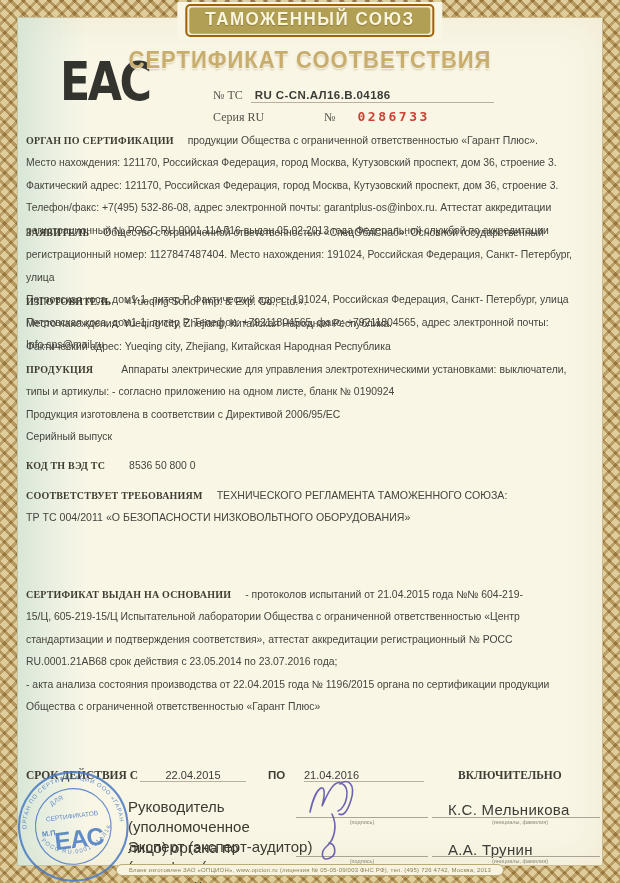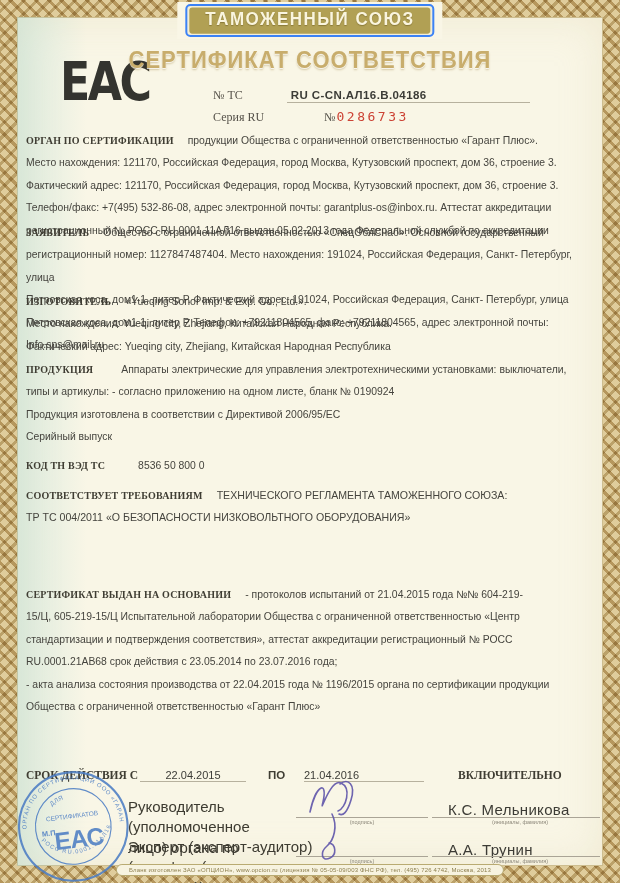"ТАМОЖЕННЫЙ СОЮЗ" .badge { border: 2px solid #3b82f6 -> 2px solid #a16207 }
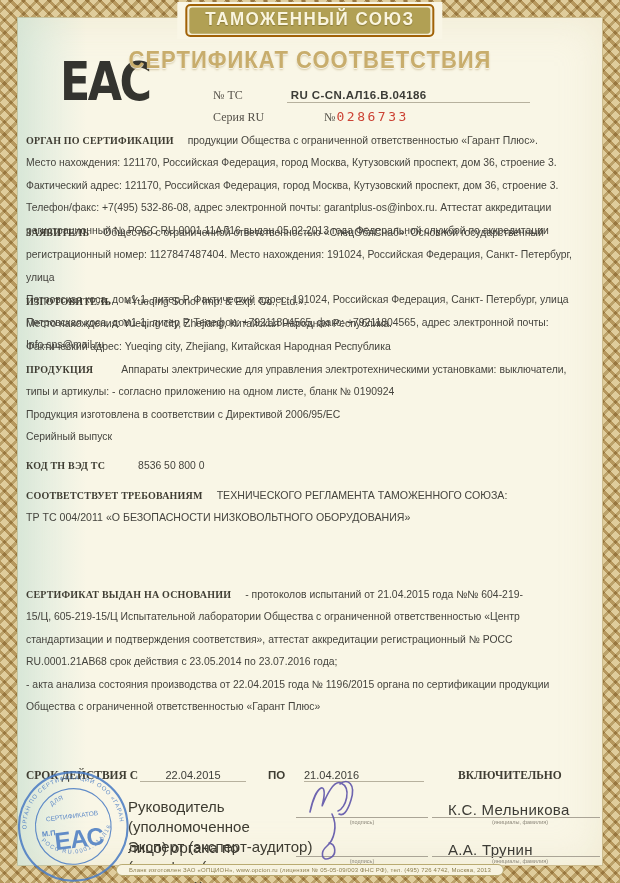"RU C-CN.АЛ16.В.04186" .cert-no { margin-left: 36px -> none }
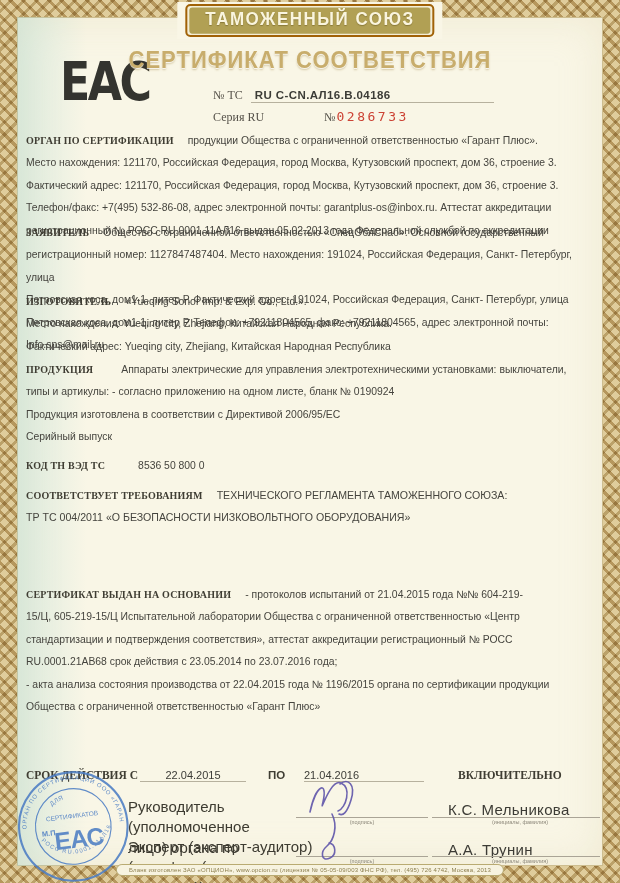"0286733" .serial-no { font-weight: normal -> bold; margin-left: 1px -> 22px }
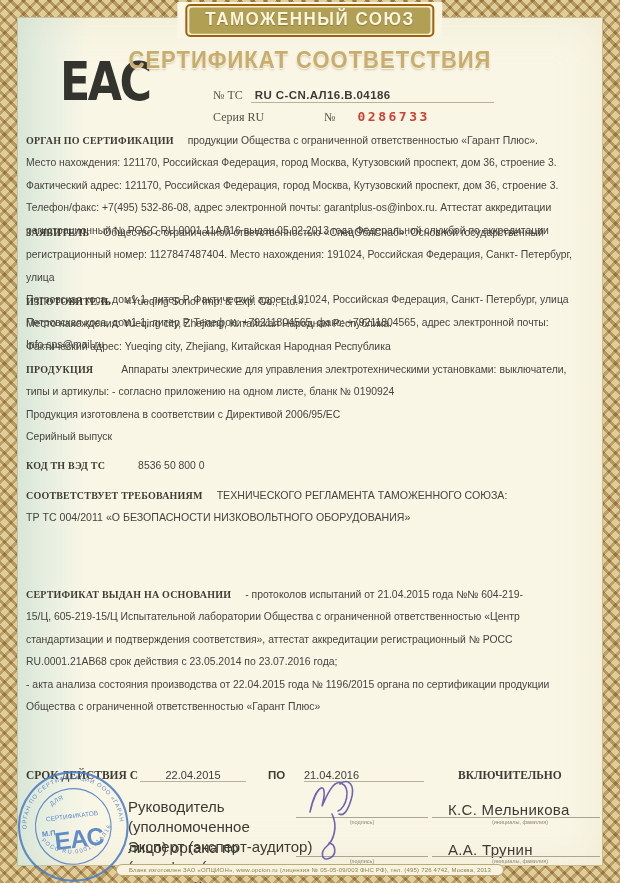"КОД ТН ВЭД ТС" span.sec-label { margin-right: 33px -> 24px }
